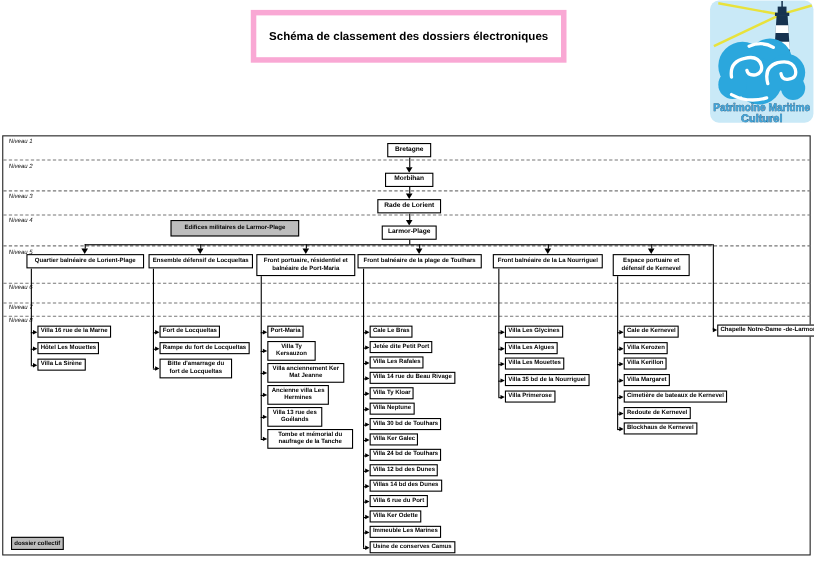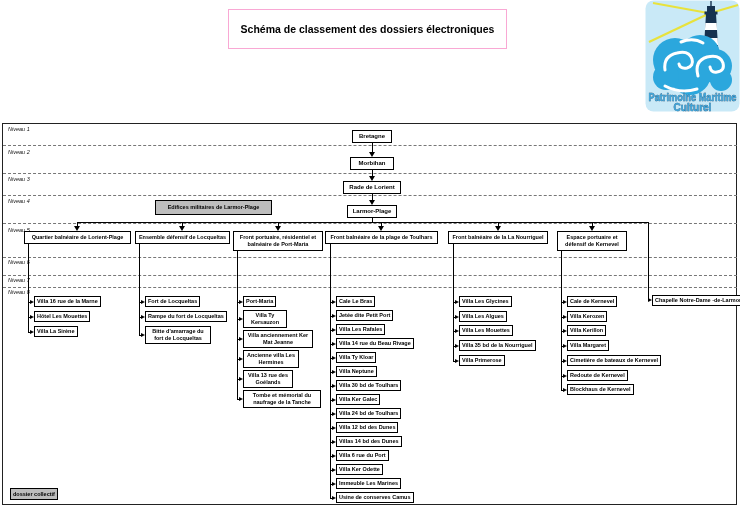"Schéma de classement des dossiers" .titlebox { border: 1px solid #f9a8d4 -> 5px solid #f9a8d4 }
